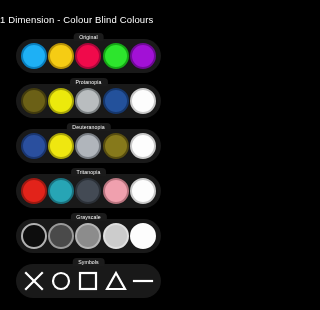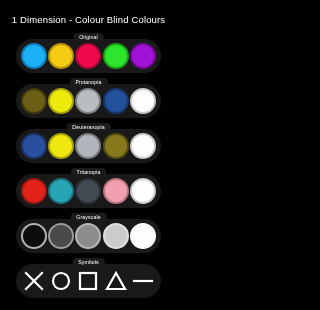"1 Dimension - Colour Blind" .page-title { text-align: center -> left }
